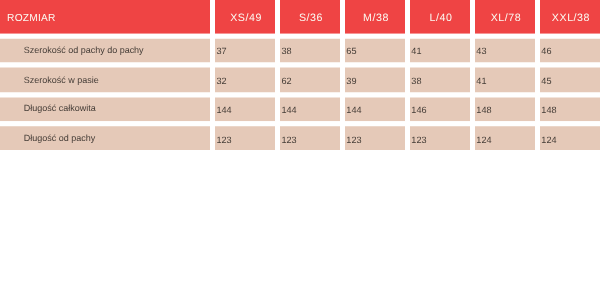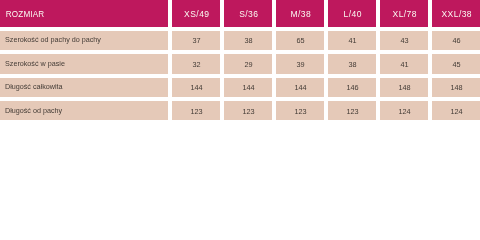"ROZMIAR" .hdr-row th { background: #be185d -> #ef4444 }
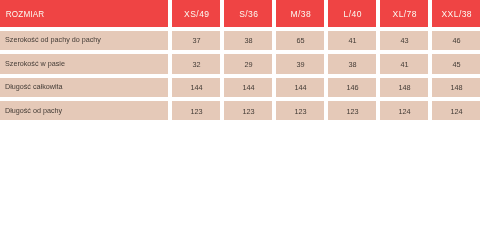"Szerokość od pachy do pachy" .body-row td.label-col { padding-left: 5px -> 19px }
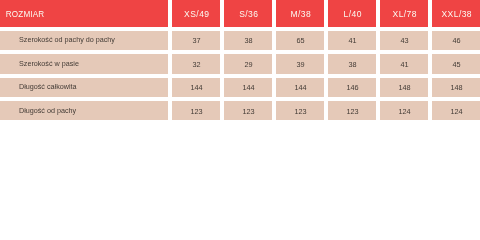"37" .body-row td { text-align: center -> left }
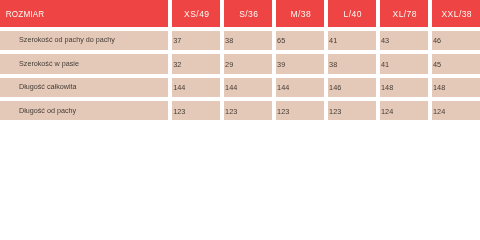"29" span { text: 29 -> 62 }
